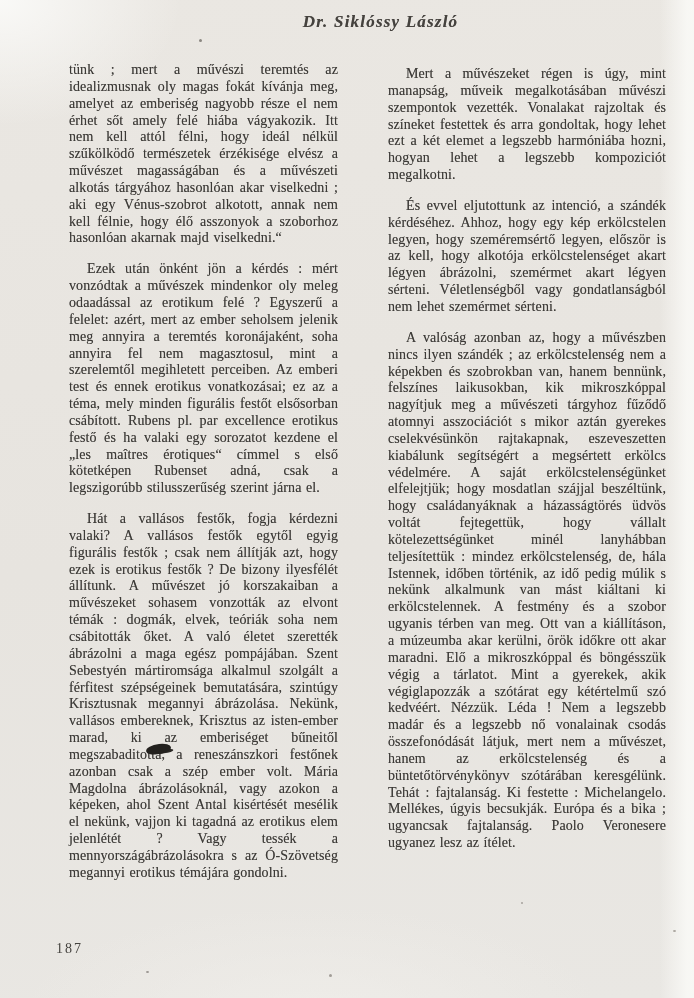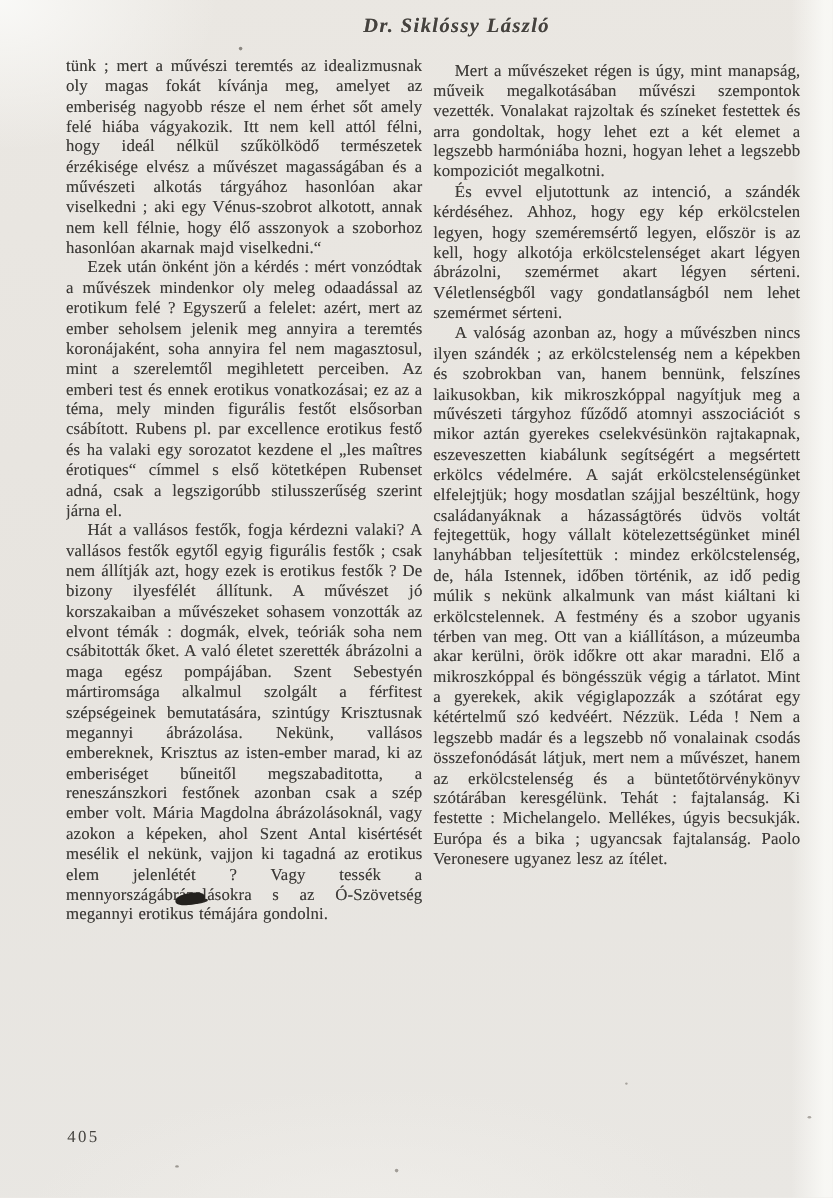"tünk ; mert a művészi" .para { margin: 0 -> 14px }
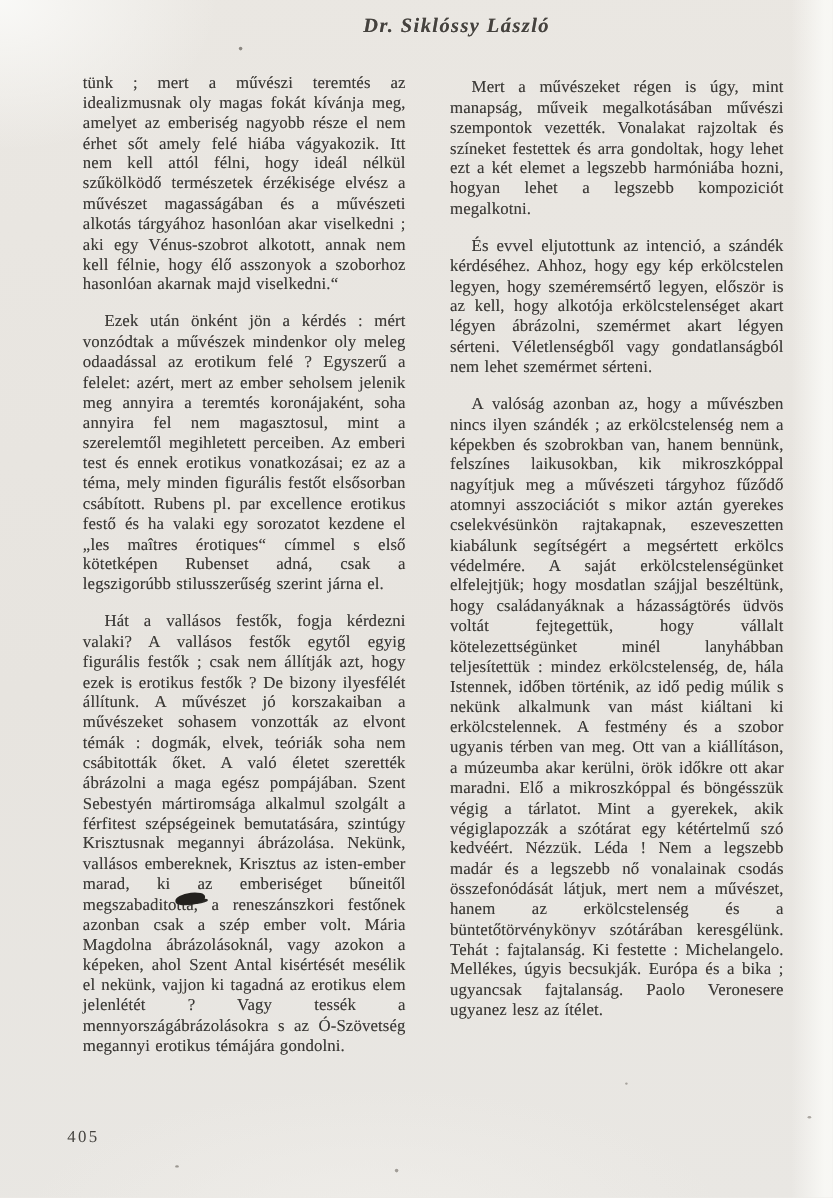"Mert a művészeket régen is" .col-right { left: 361px -> 374px }
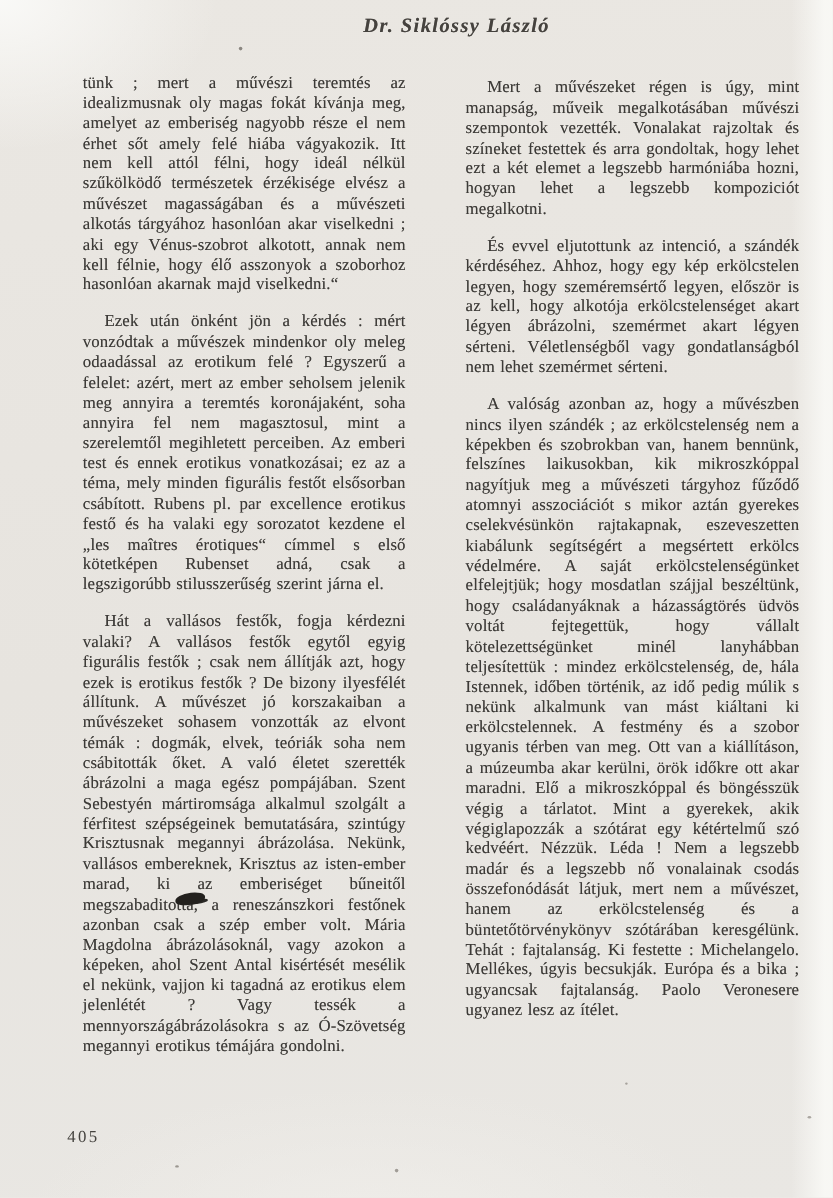"405" div.page-number { text: 405 -> 187 }
